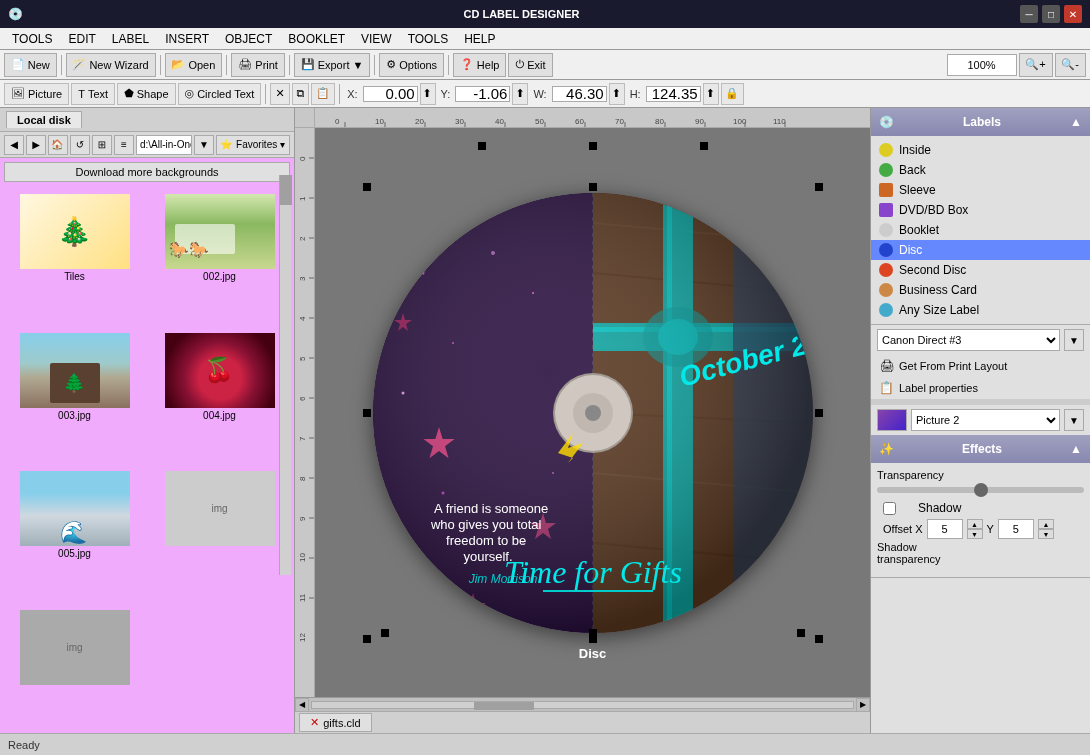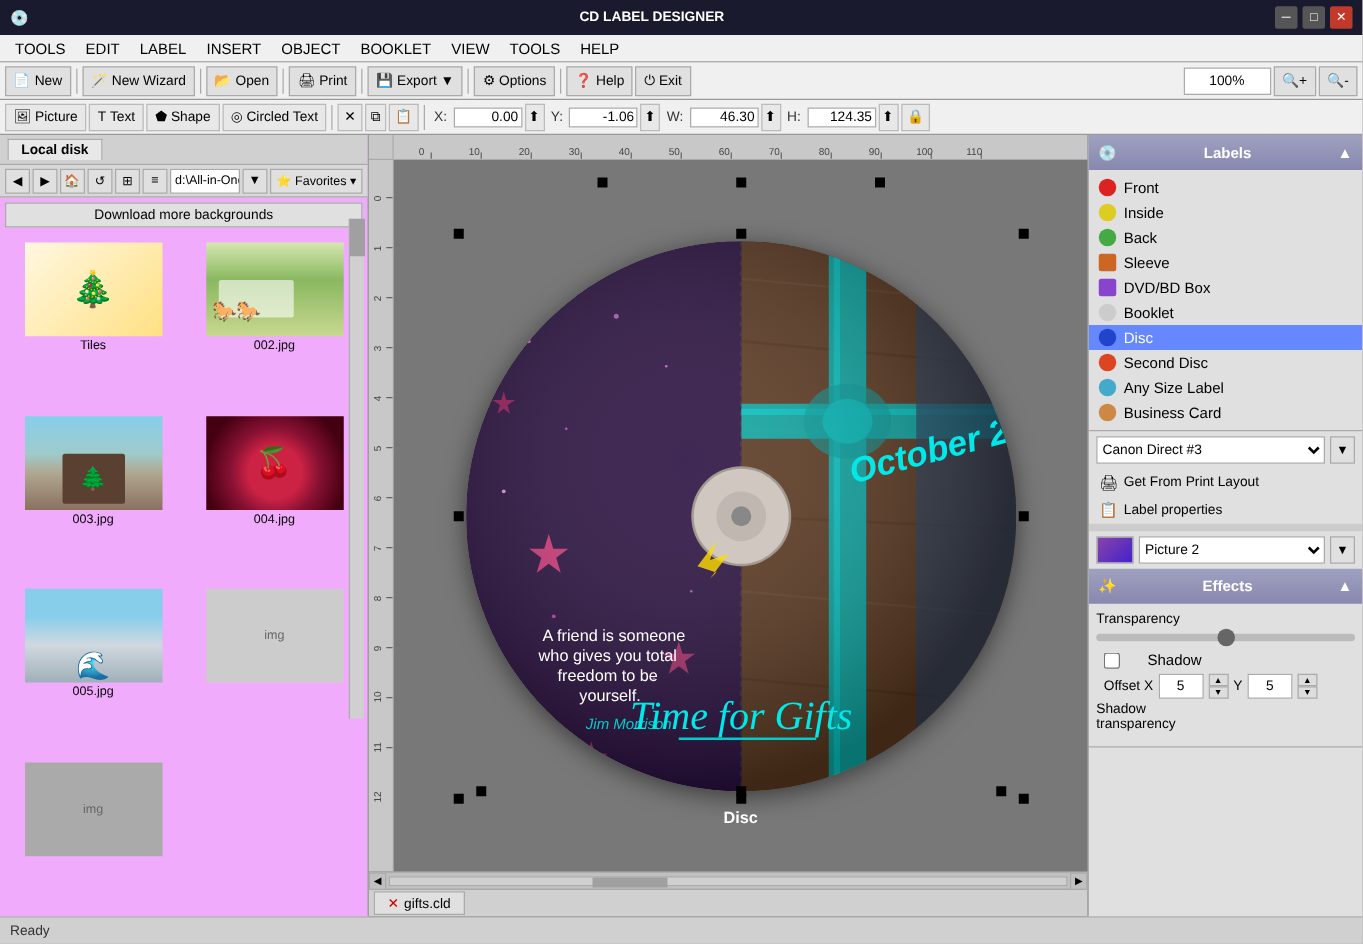"0.00" .coord-input { font-size: 11px -> 15px }
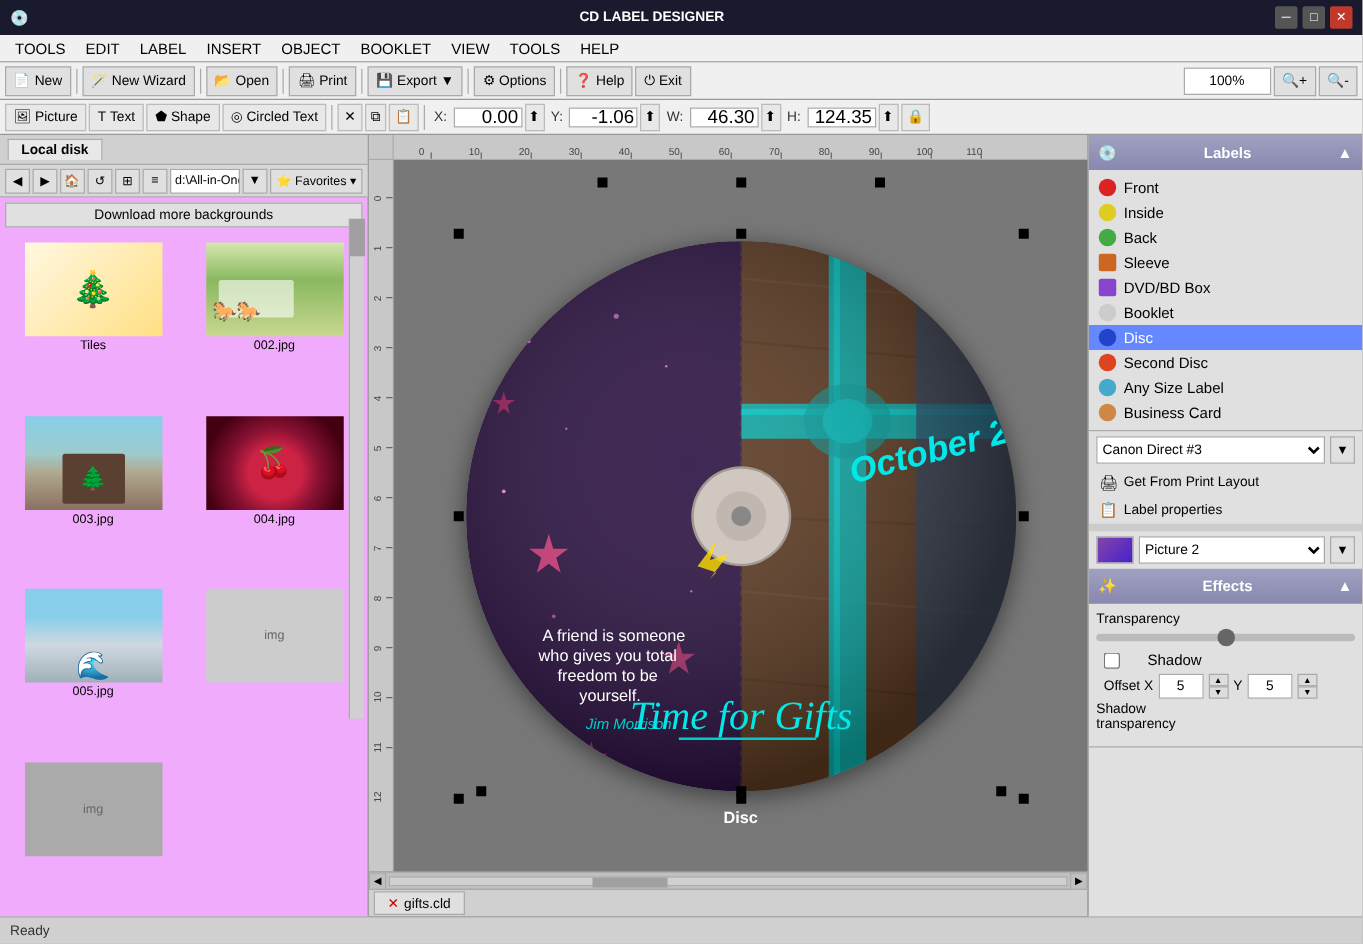"Front" div.label-item { html: <div> <div></div> <span>Front</span> </div> -> none }
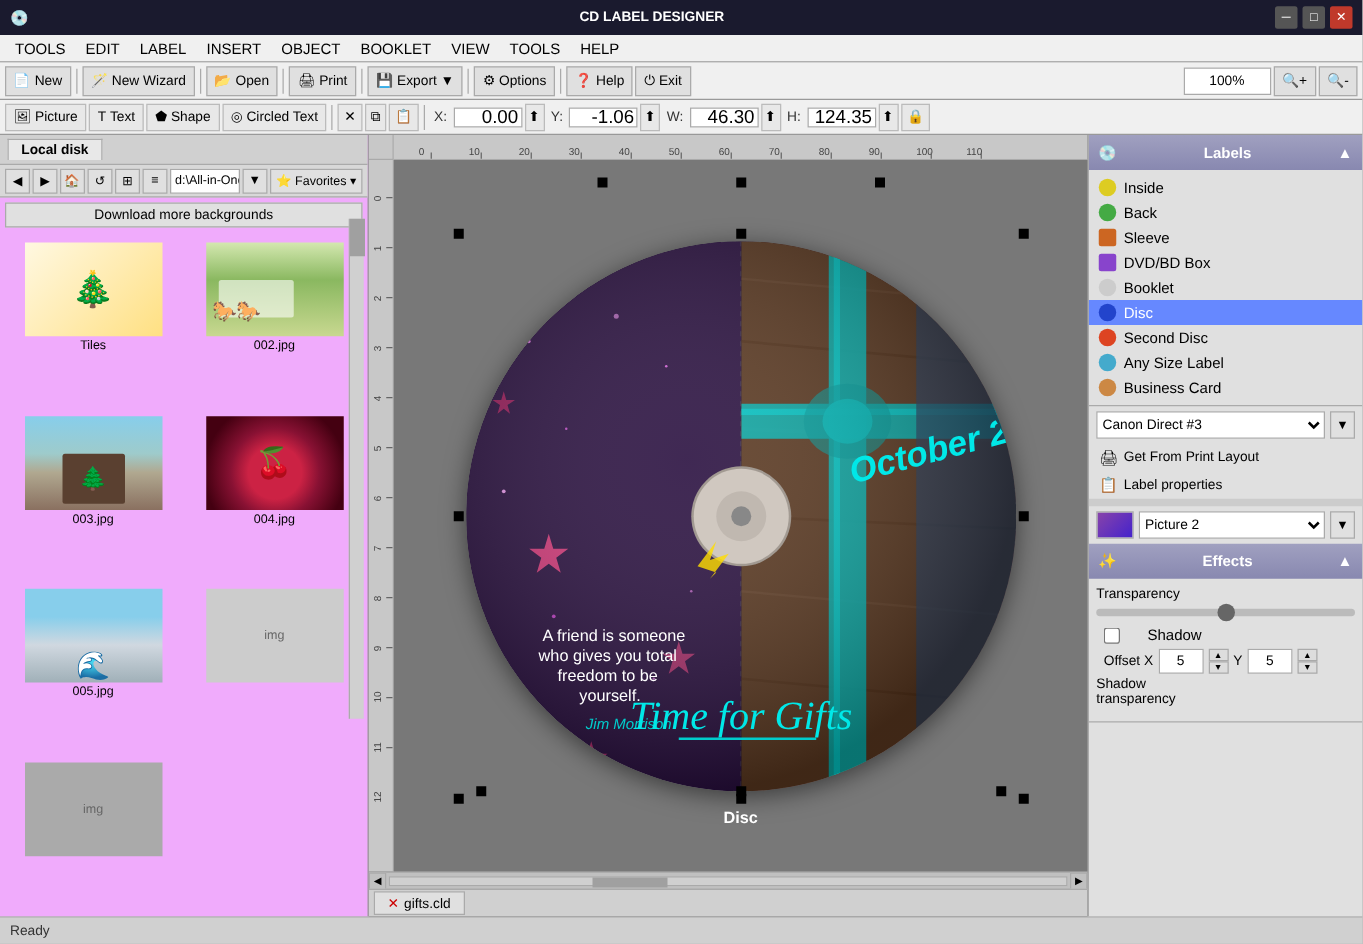"Any Size Label" div.label-item { order: before "Business Card" -> after "Business Card" }
